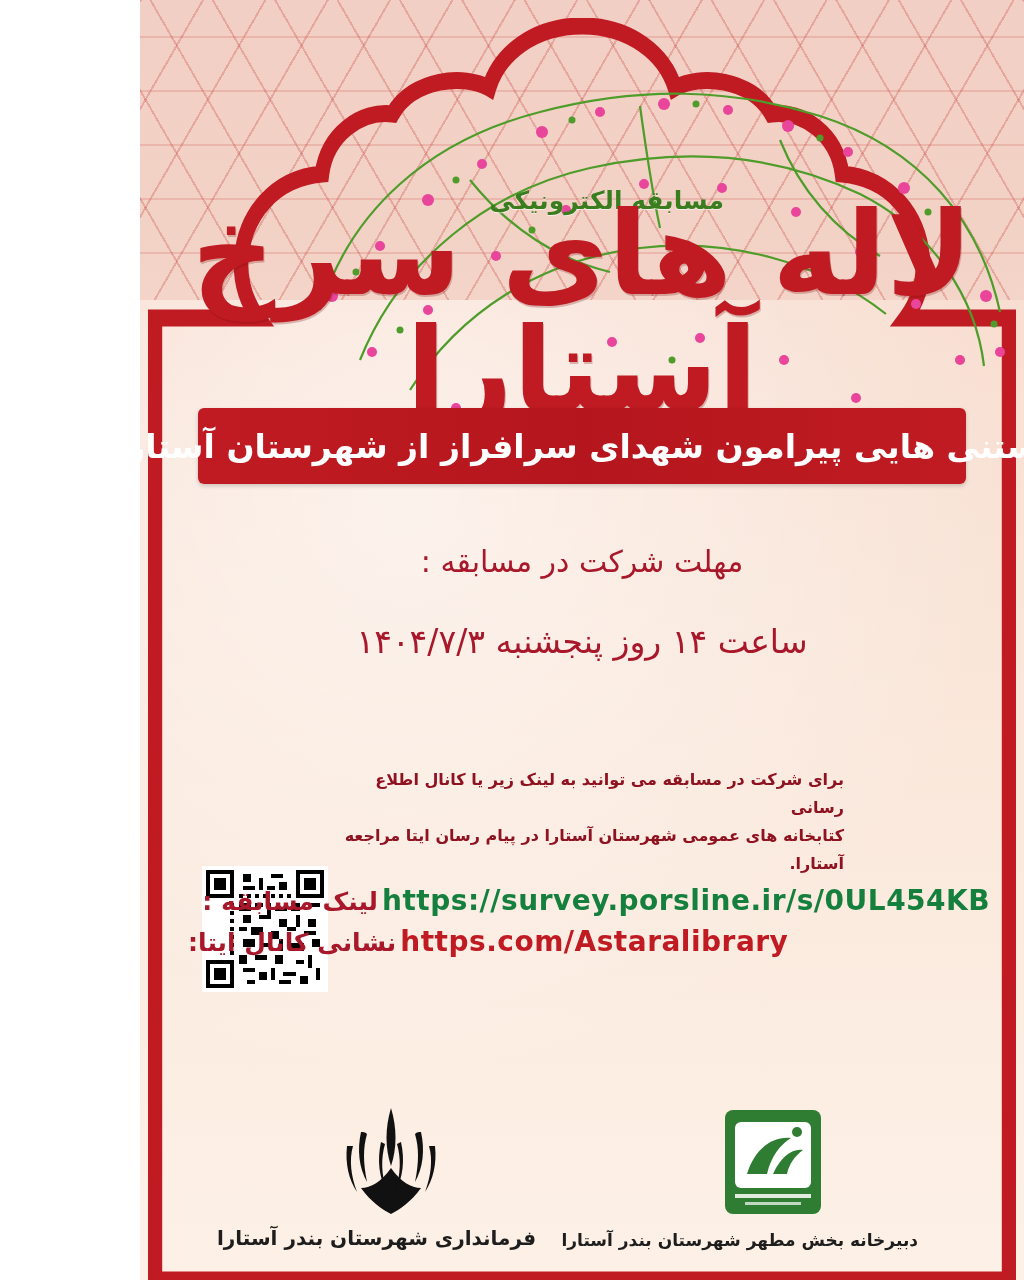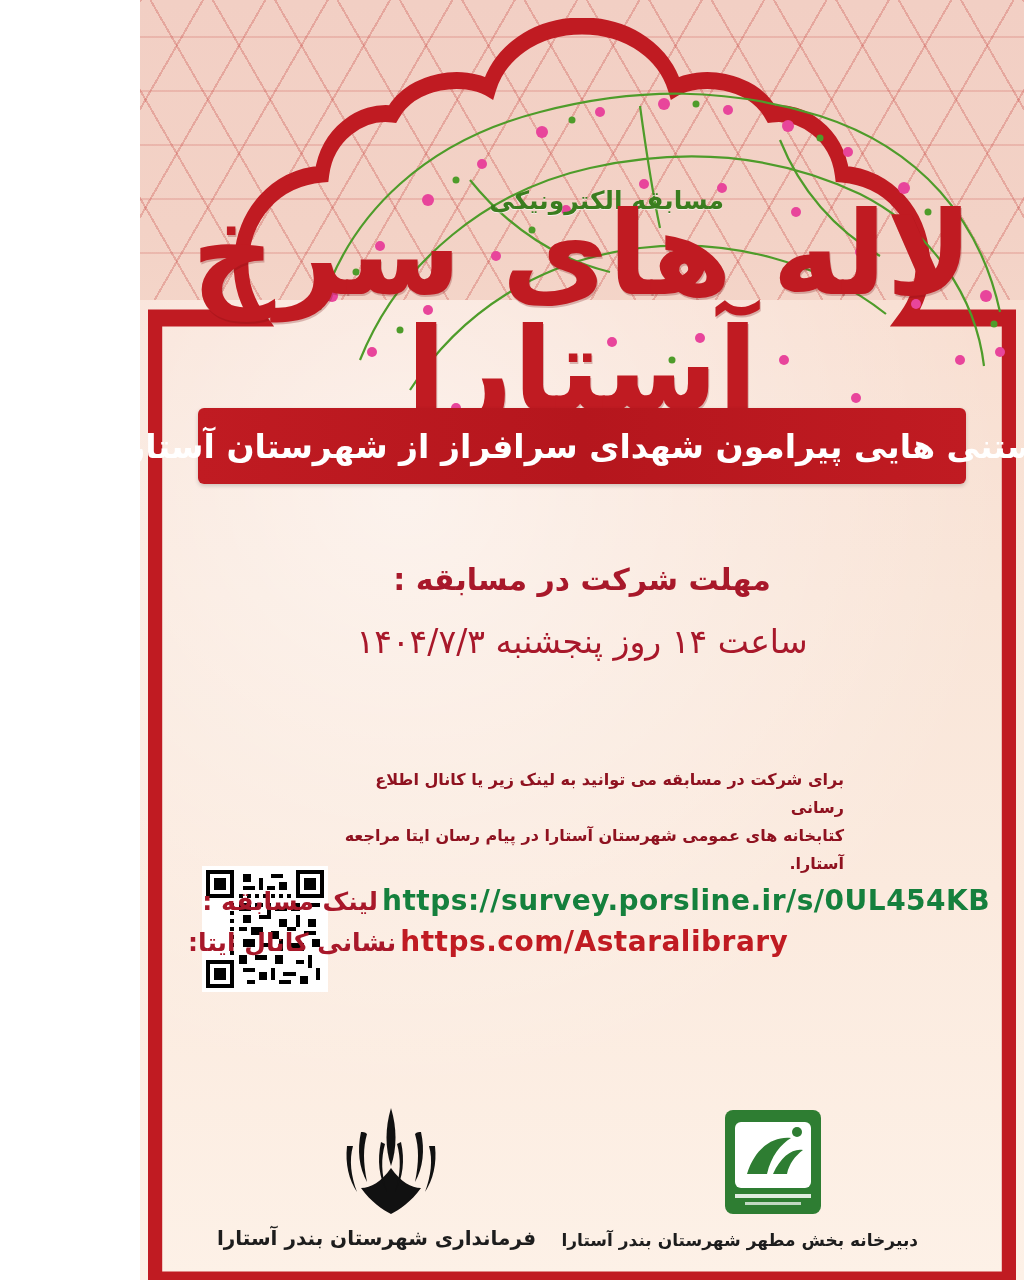"مهلت شرکت در مسابقه :" .deadline-label { font-weight: bold -> normal; top: 562px -> 544px }
